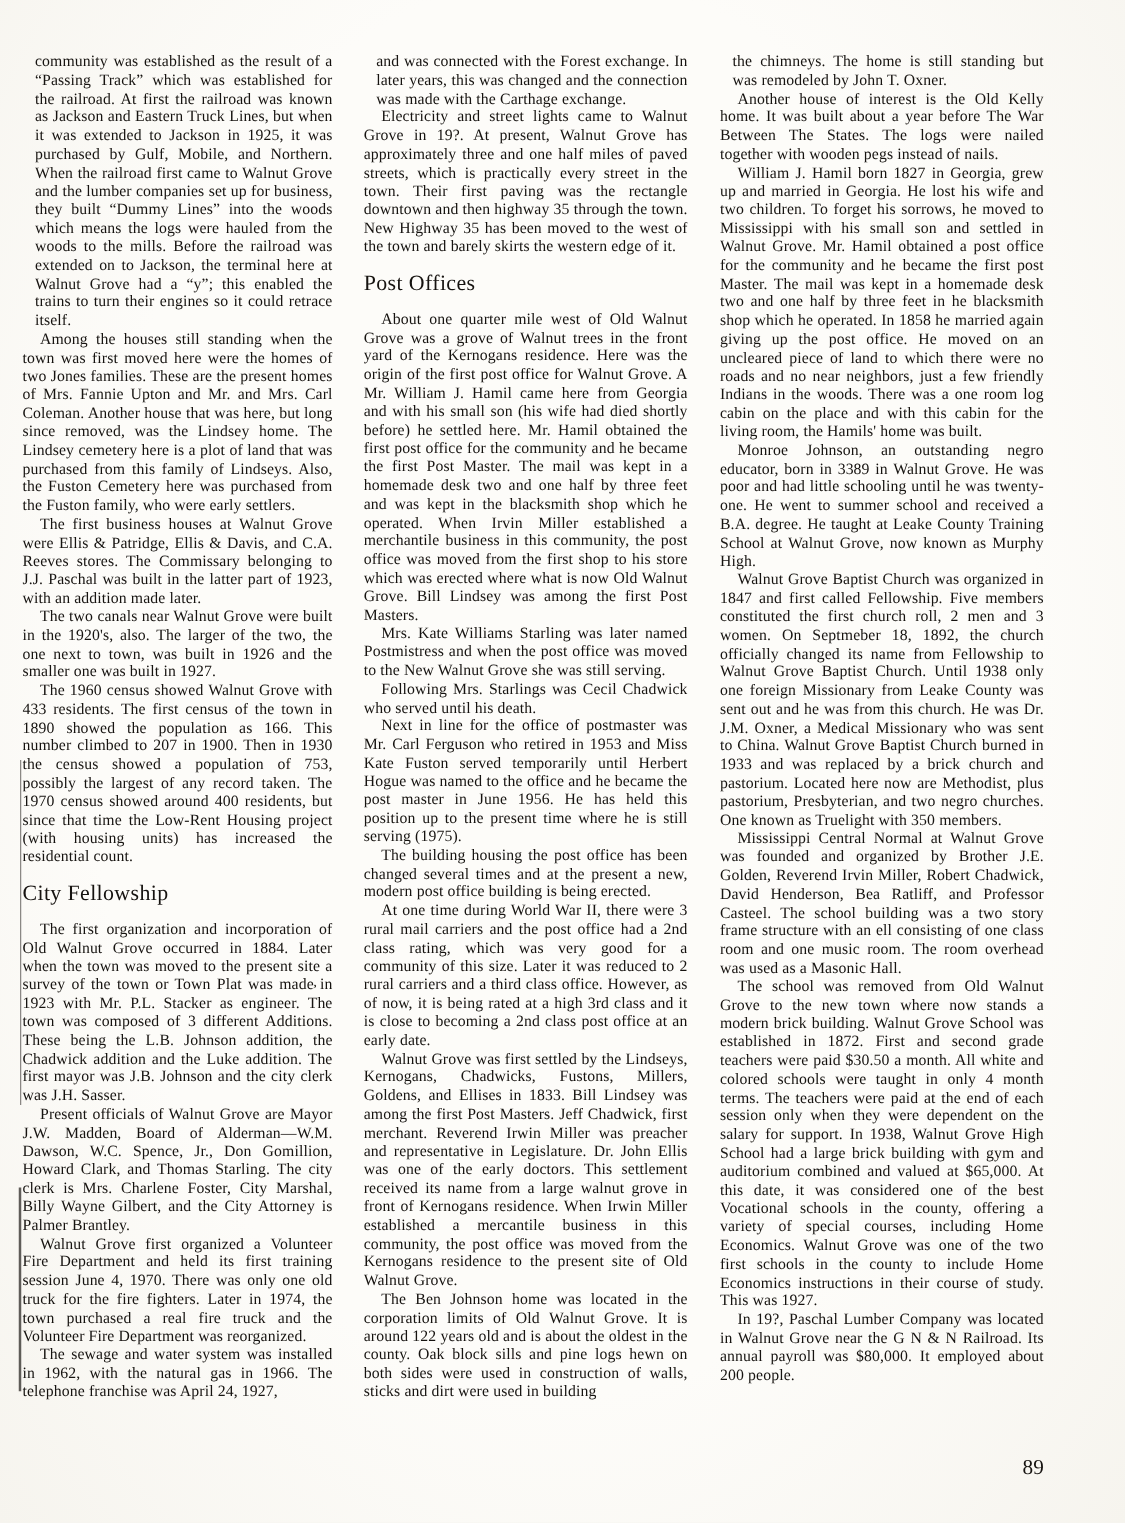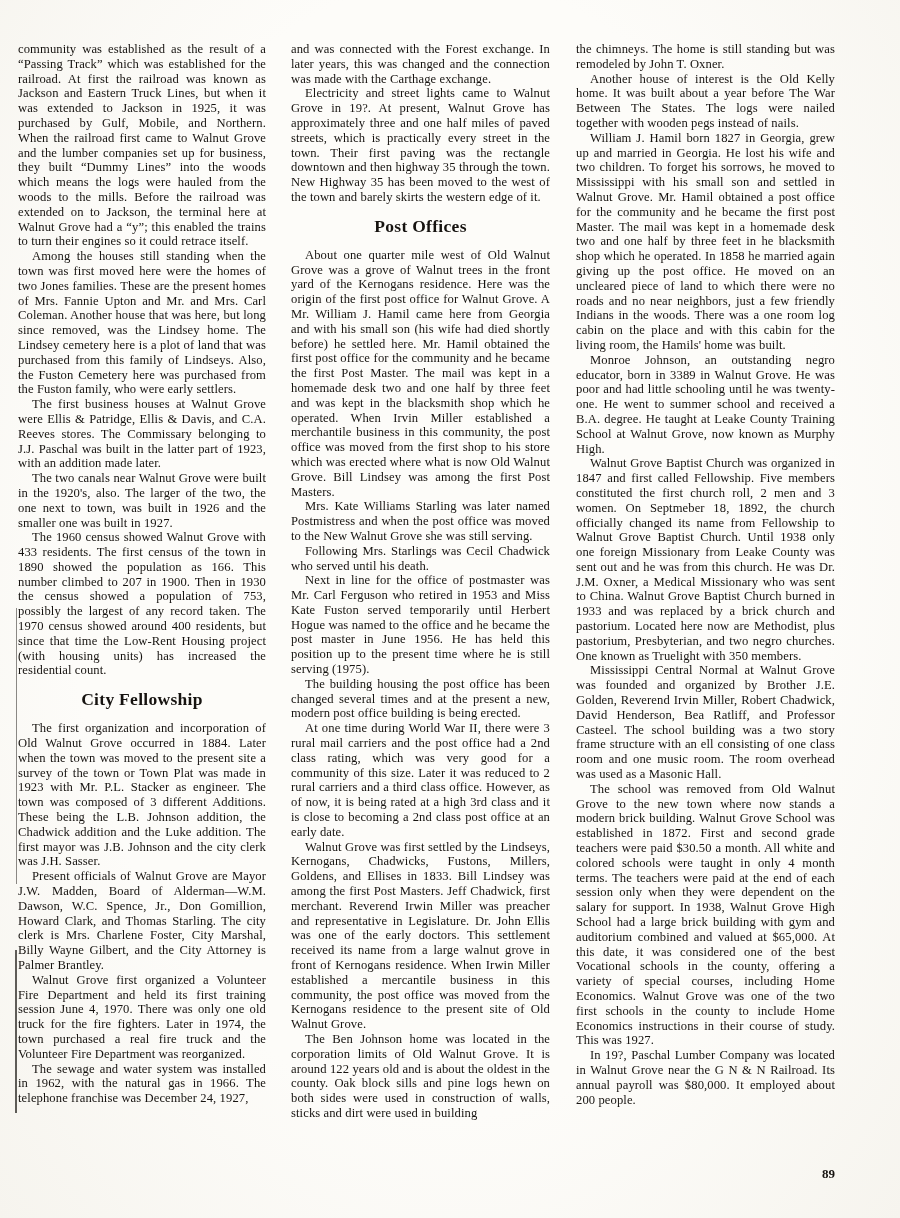"community was established as the" p.cont { margin-left: none -> 10px }
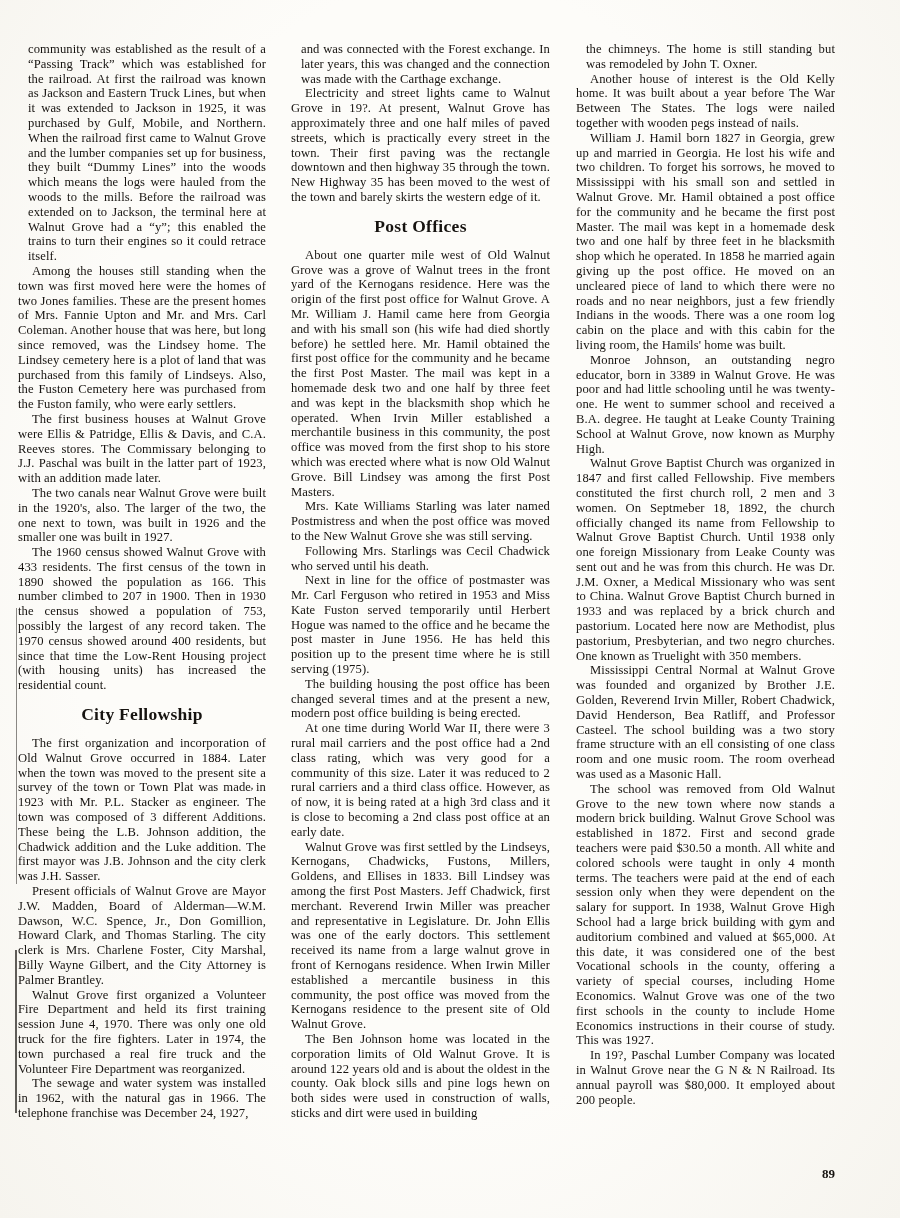"Post Offices" h2 { font-weight: bold -> normal; text-align: center -> left }
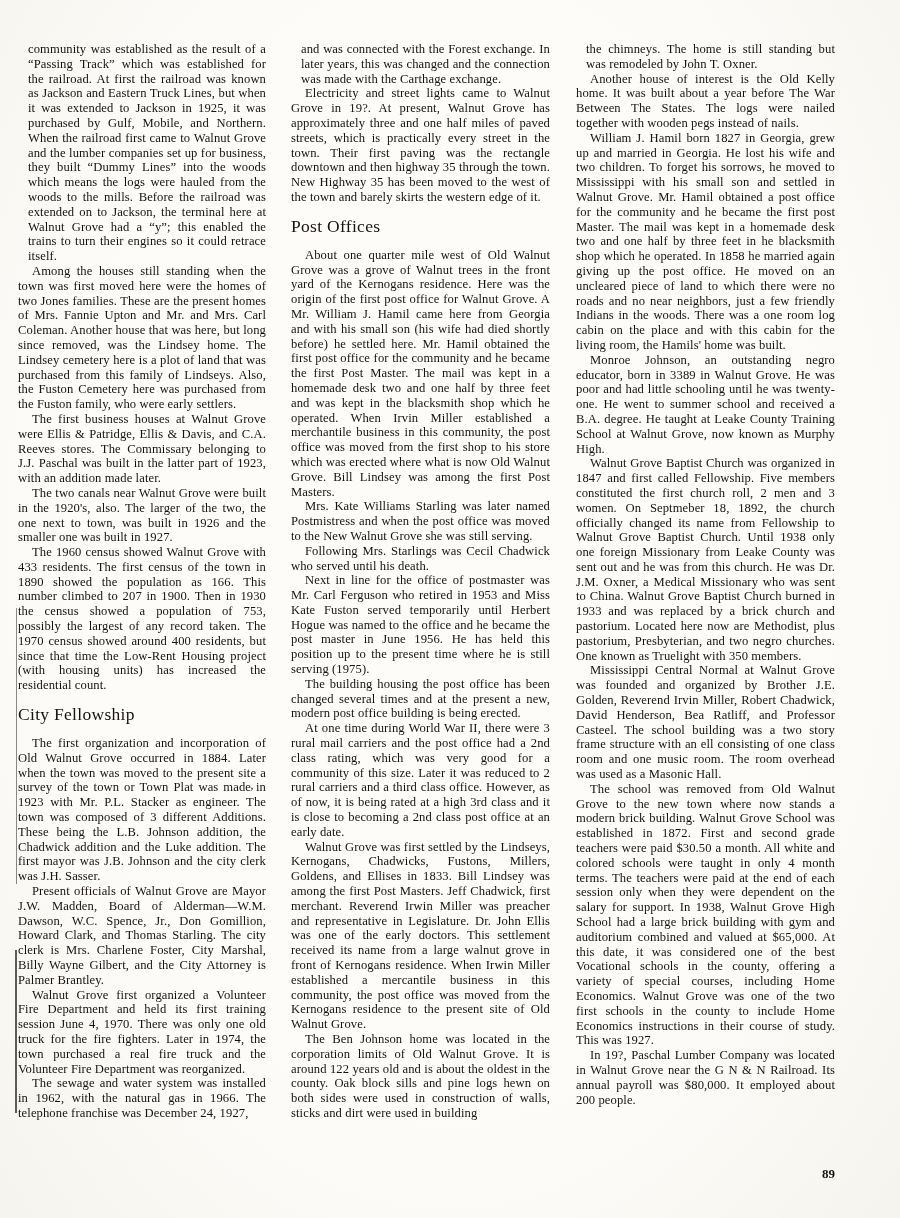"The sewage and water system" p { text: December -> April }
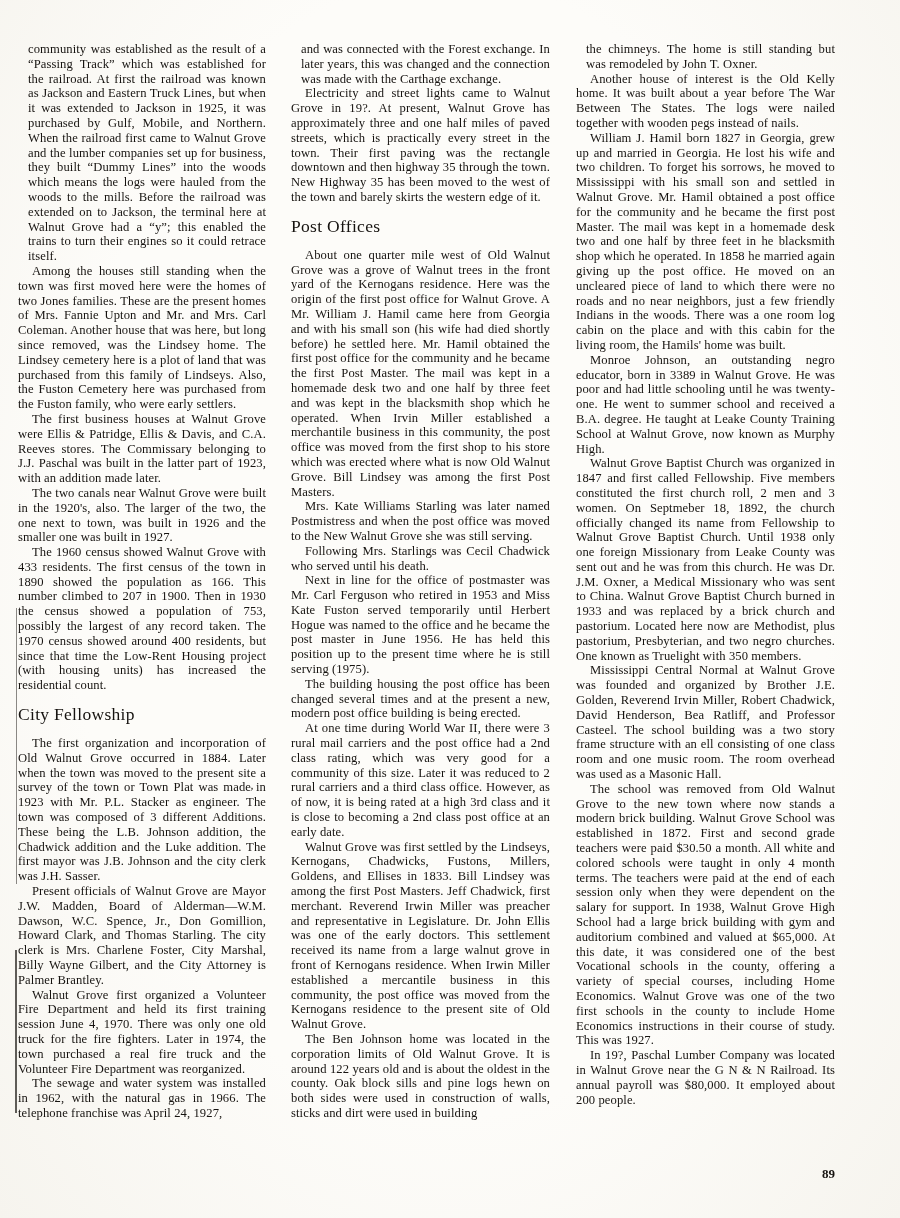"89" .pageno { font-size: 13px -> 17px; font-weight: bold -> none }
